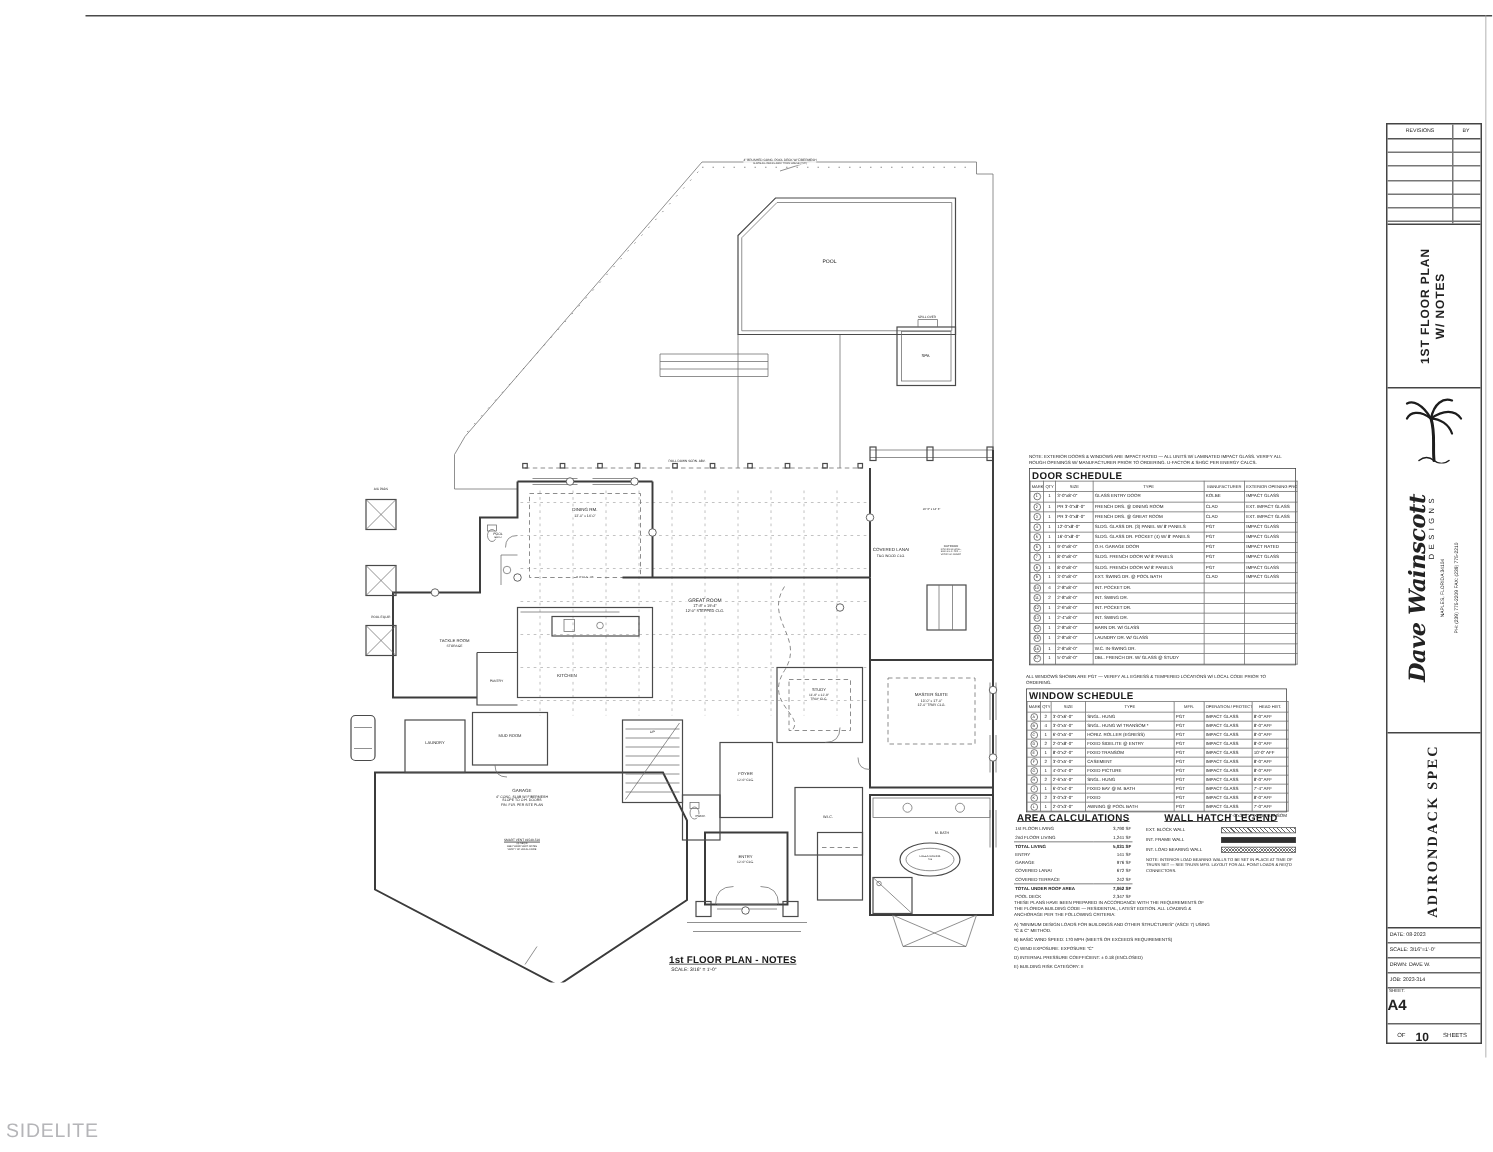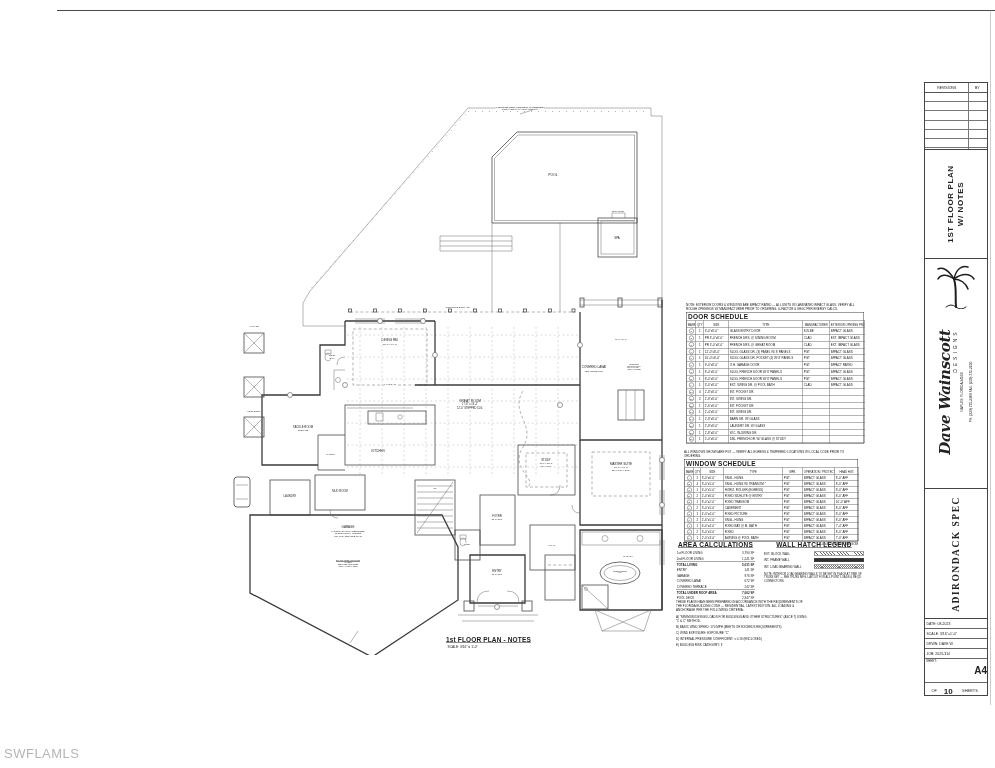"A4" .fld-sheet .num { text-align: right -> left }
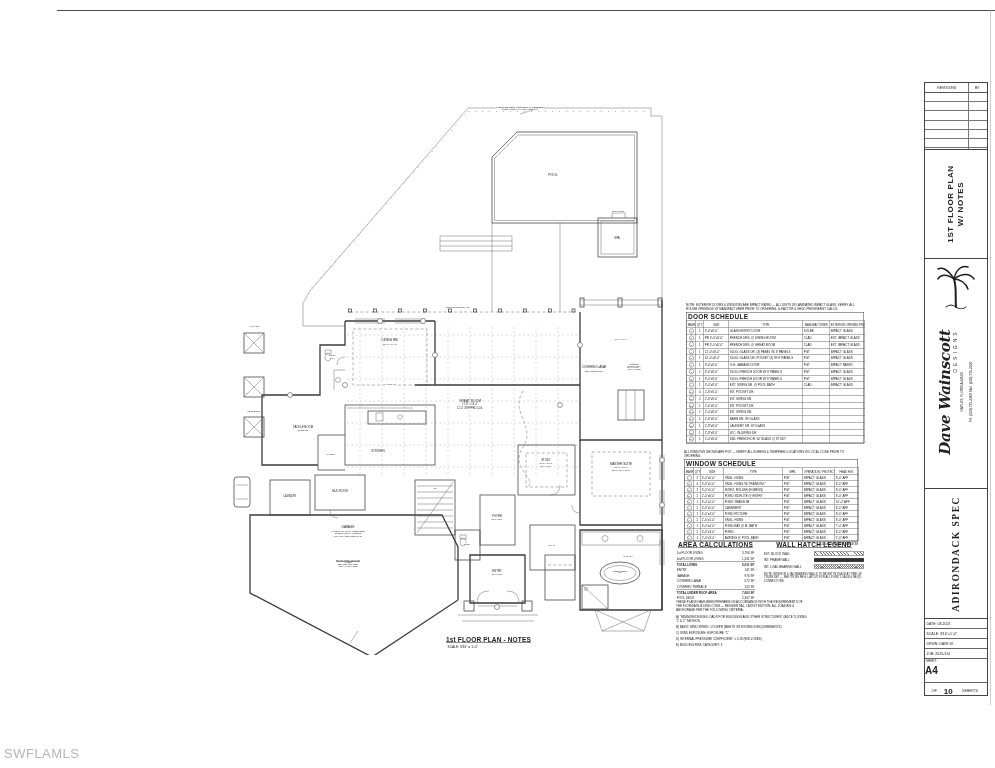"SWFLAMLS" div { text: SWFLAMLS -> SIDELITE }
